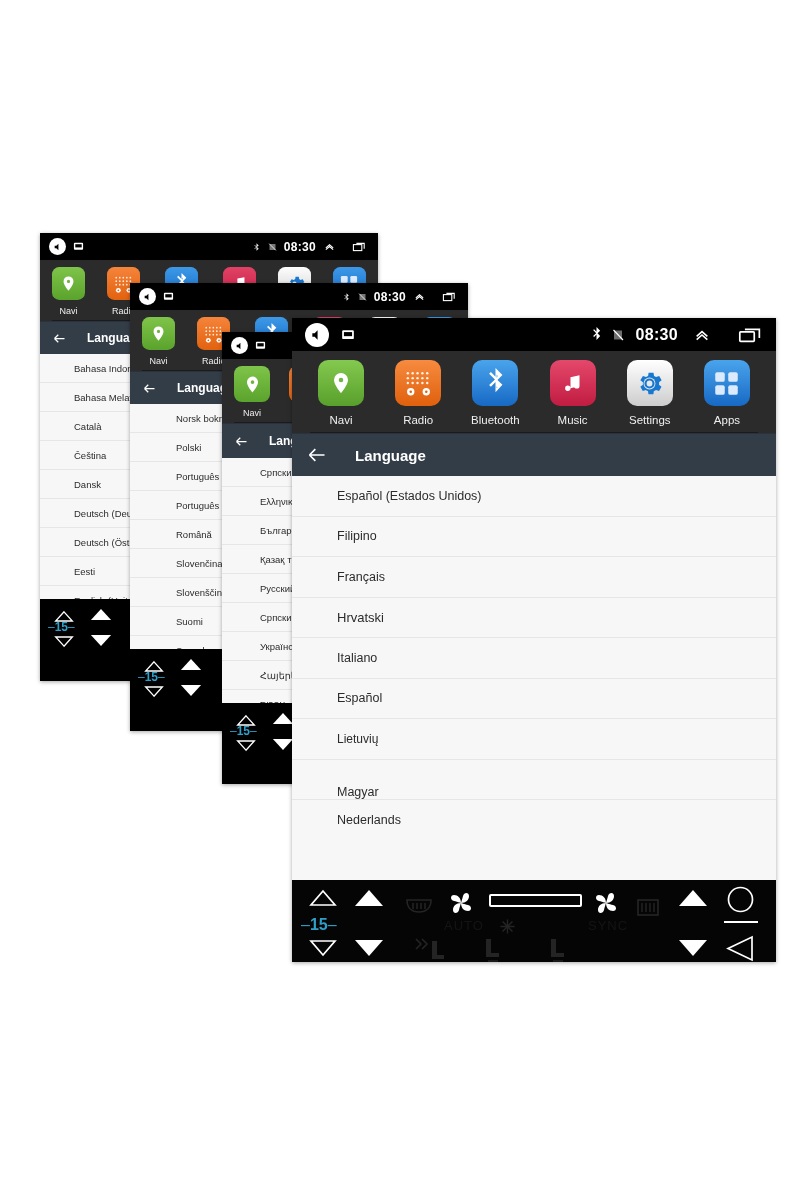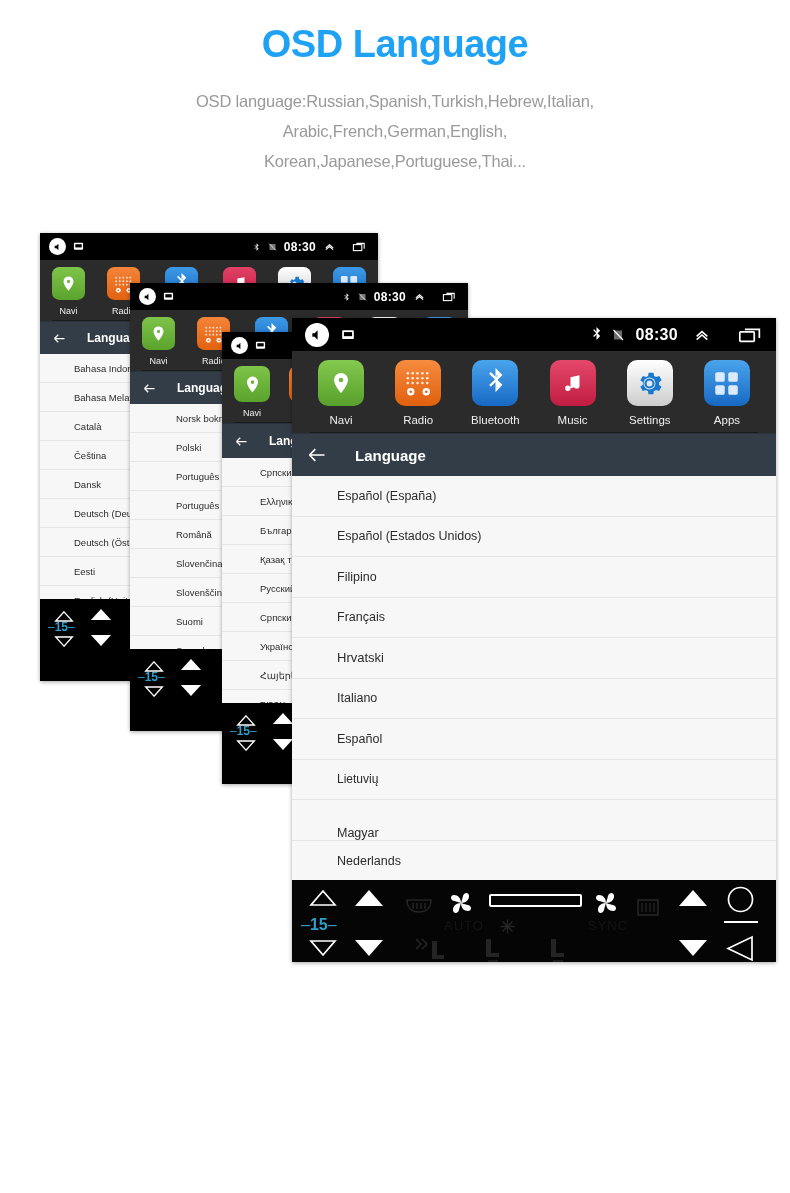"OSD Language" div.hdr { html: <div> <div>OSD Language</div> <div> <div>OSD language:Russian,Spanish,Turkish,Hebrew,Italian,</div> <div>Arabic,French,German,English,</div> <div>Korean,Japanese,Portuguese,Thai...</div> </div> </div> -> none }
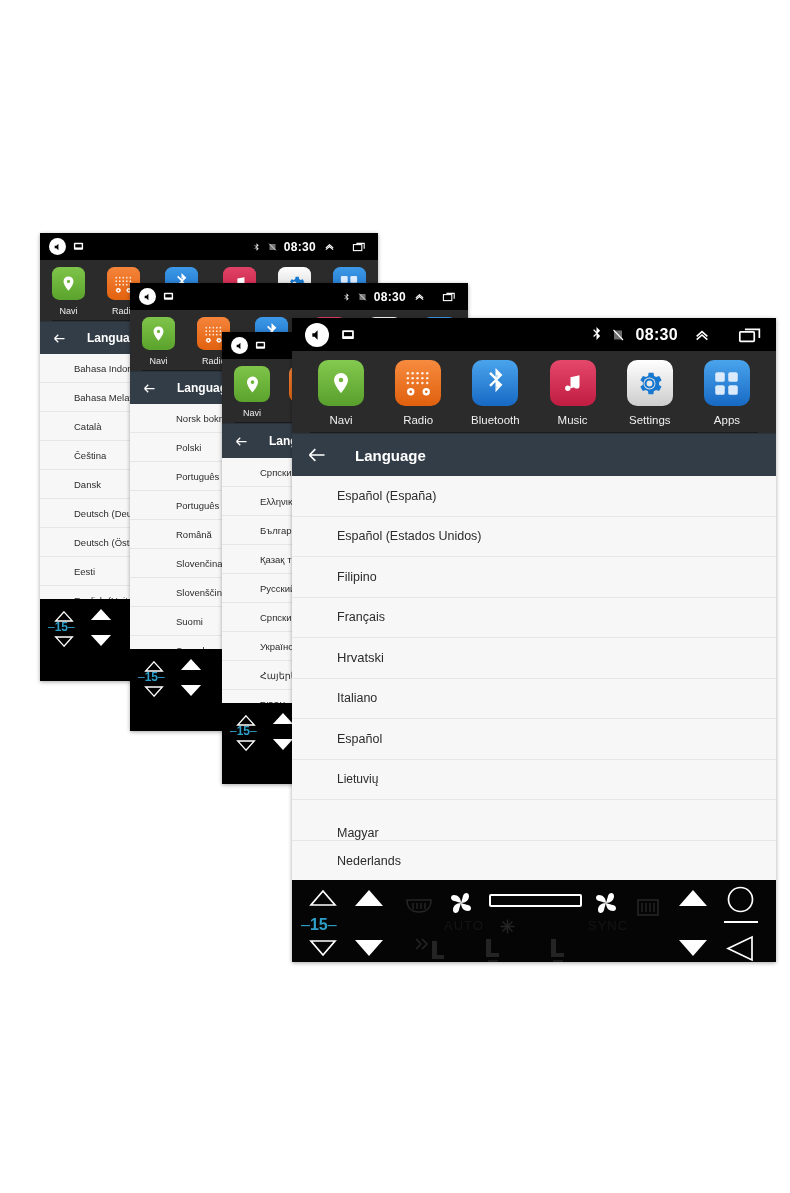"Español (España)" div.lrow { html: <div> <span>Español (España)</span> </div> -> none }
